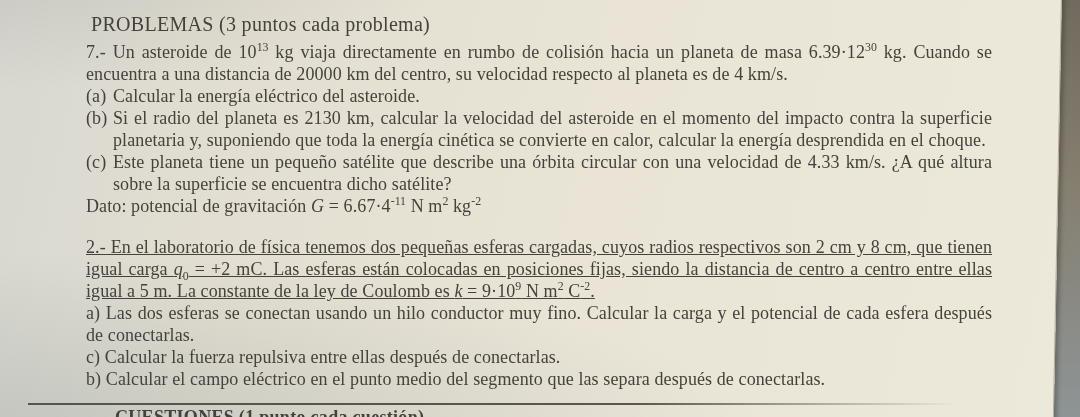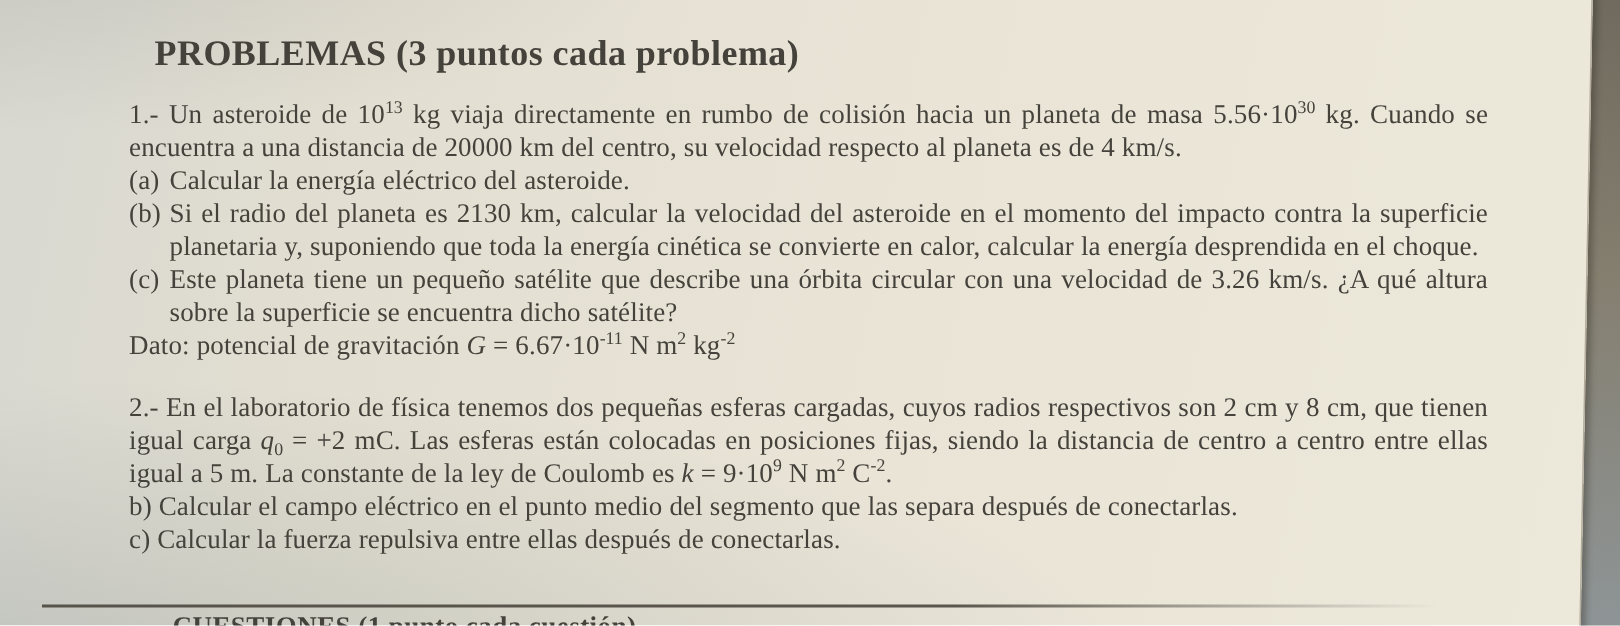"PROBLEMAS (3 puntos cada problema)" h1.title { font-size: 24px -> 20px; font-weight: bold -> normal; margin: 17px -> 5px }
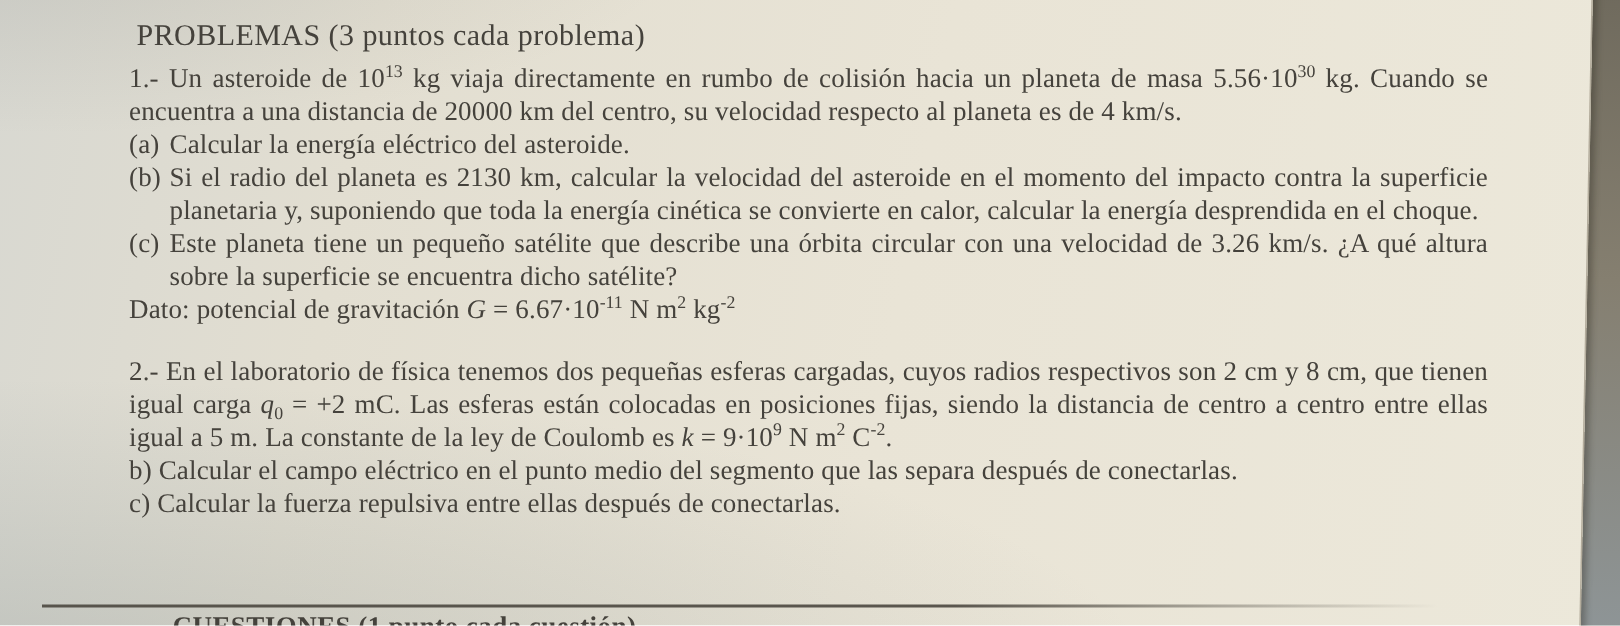"1.- Un asteroide de 10" span { text: 1.- -> 7.- }
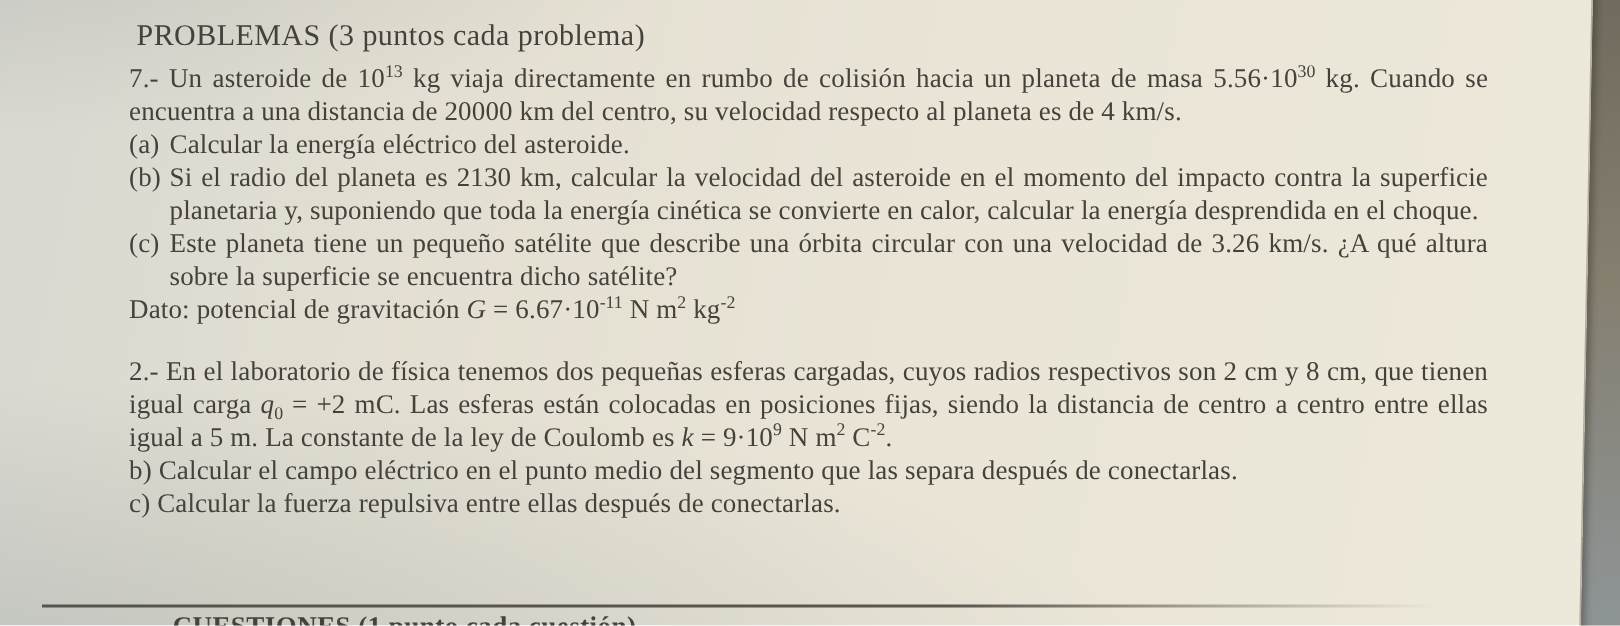"kg viaja directamente en rumbo" span { text: 5.56·10 -> 6.39·12 }
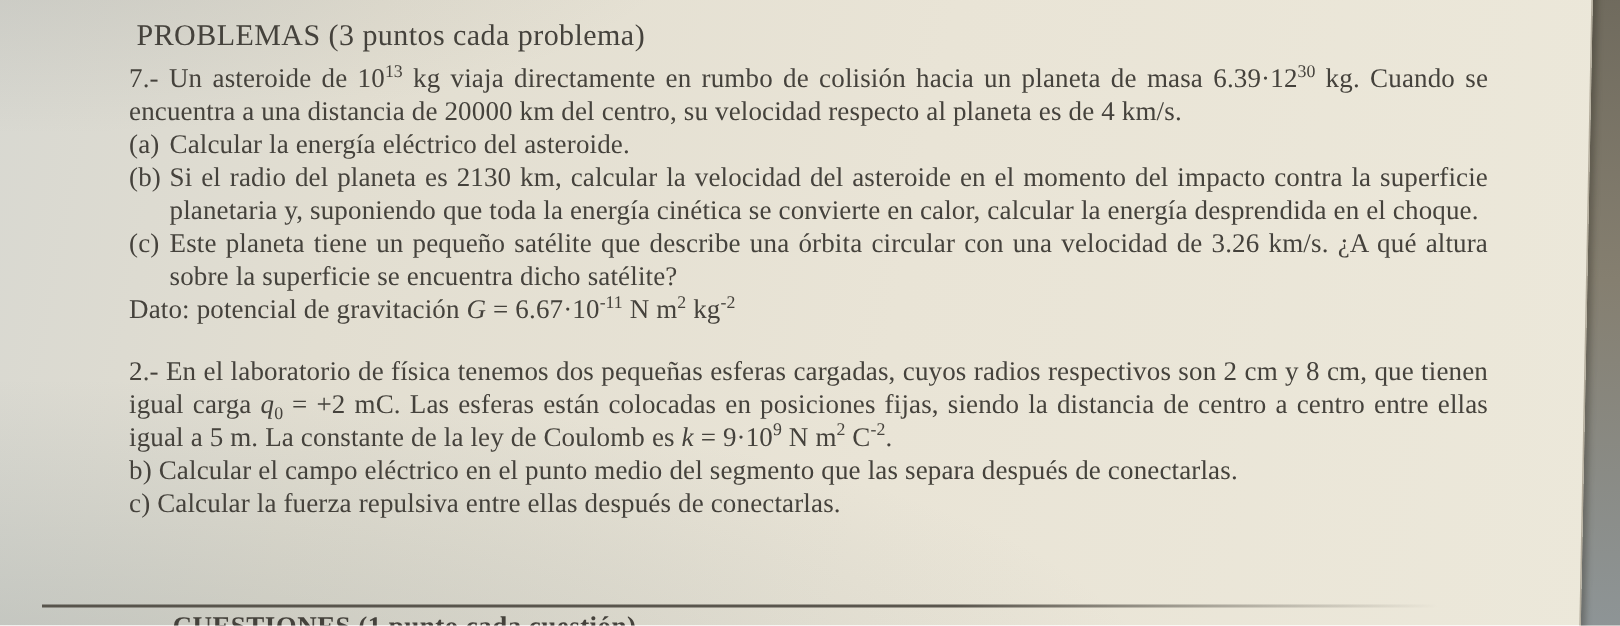"Este planeta tiene un pequeño" span { text: 3.26 -> 4.33 }
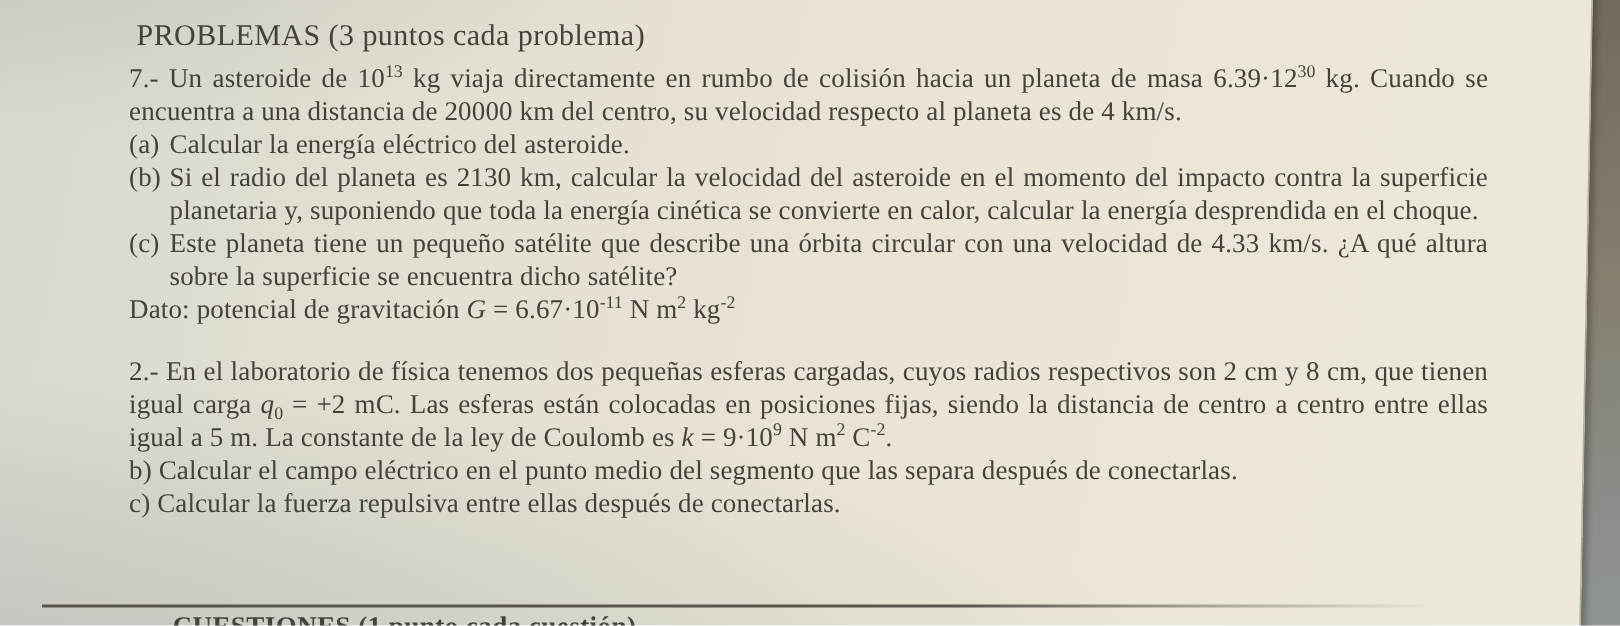"= 6.67·10" span { text: 10 -> 4 }
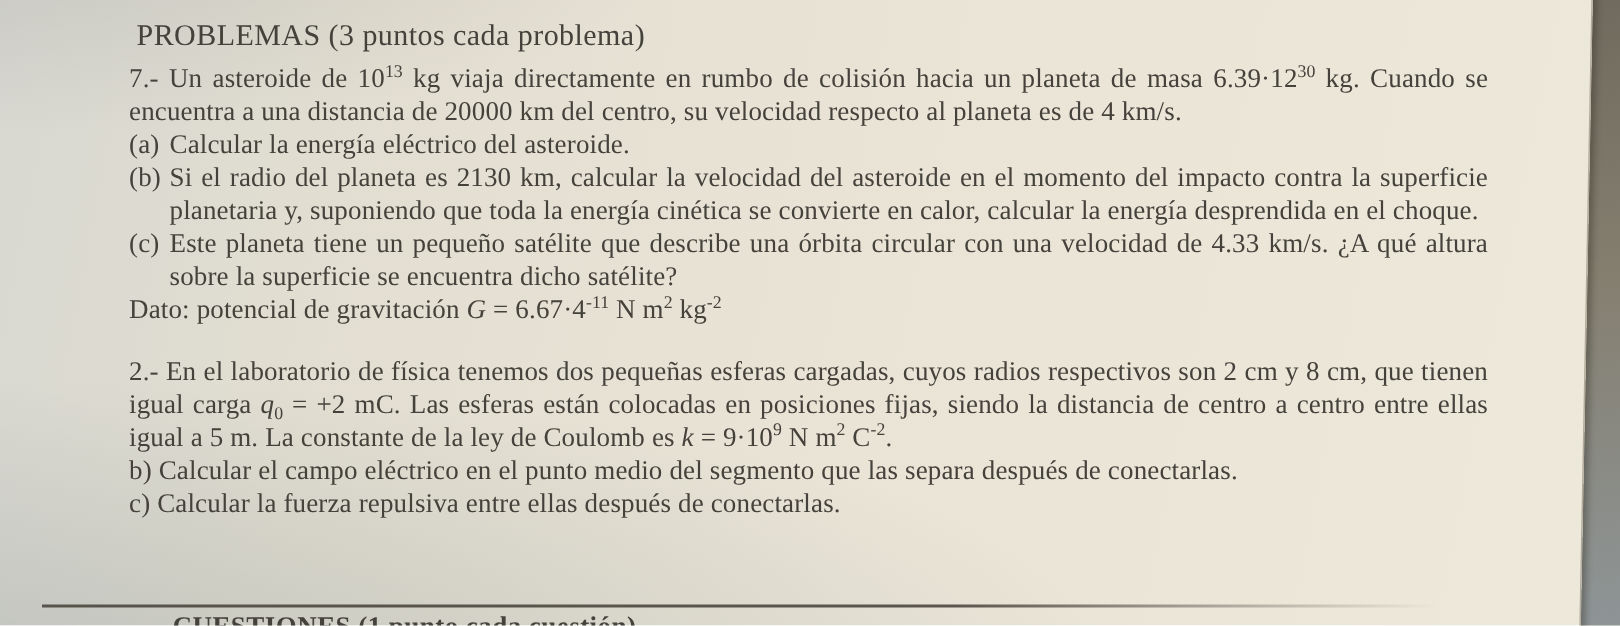"2.- En el laboratorio de" p.gap-before { text-decoration: none -> underline }
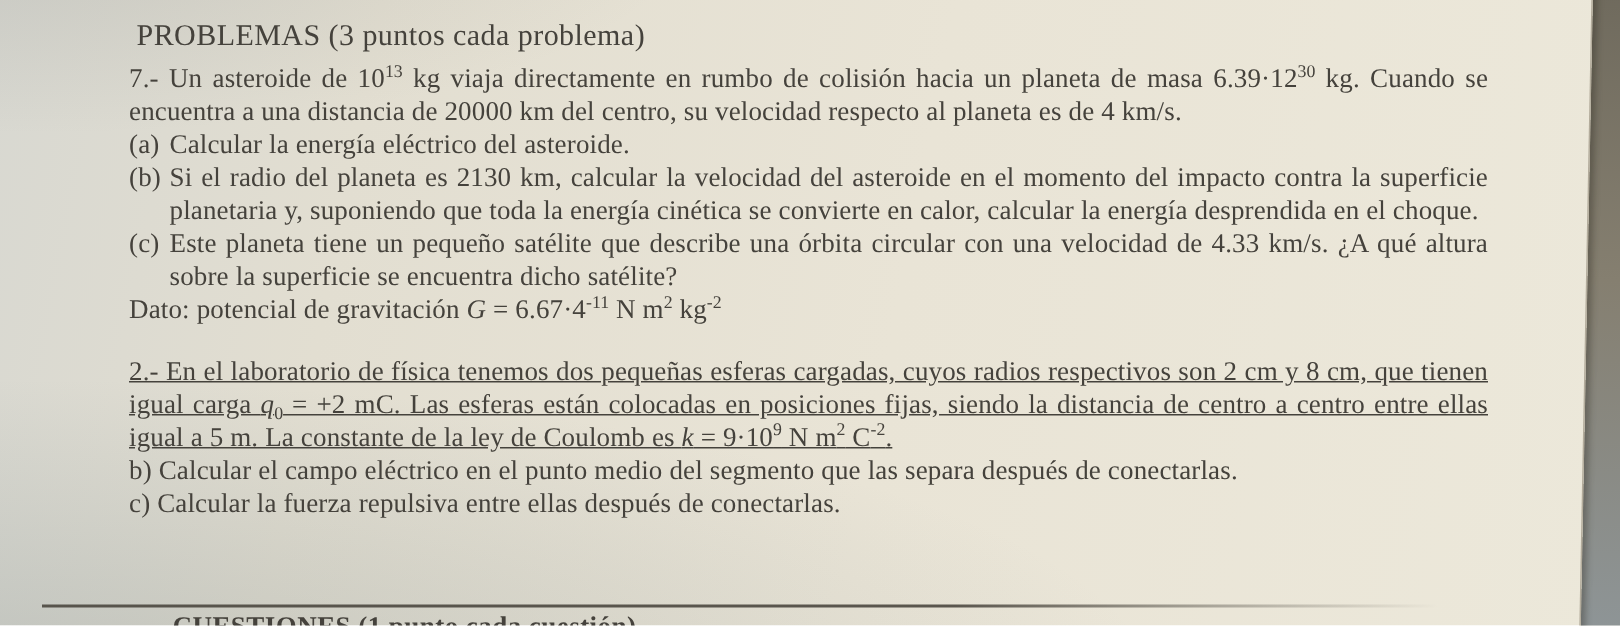"a) Las dos esferas se" p.para { html: none -> <p><span>a) Las dos esferas se conectan usando un hilo conductor muy fino. Calcular la carga y el potencial de cada esfera después de conectarlas.</span></p> }
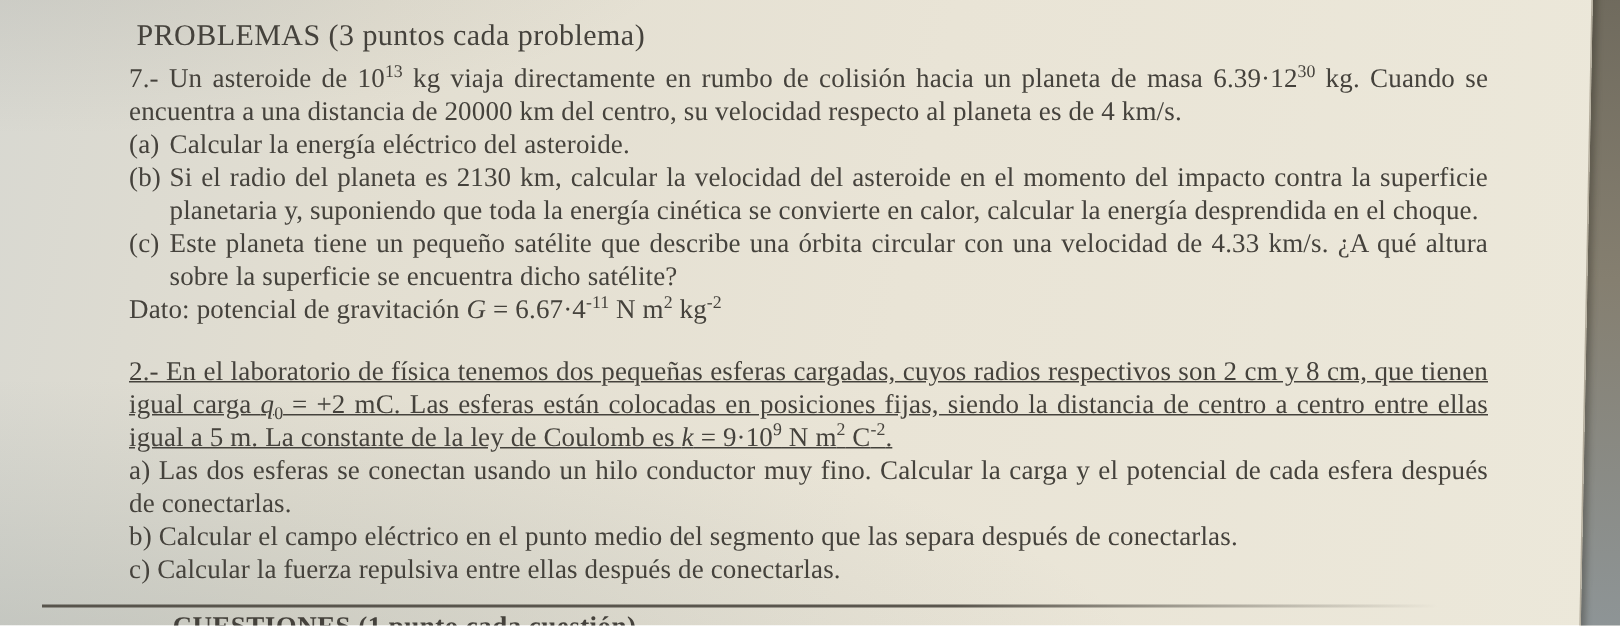"b) Calcular el campo eléctrico" p.para { order: before "c) Calcular la fuerza repulsiva" -> after "c) Calcular la fuerza repulsiva" }
